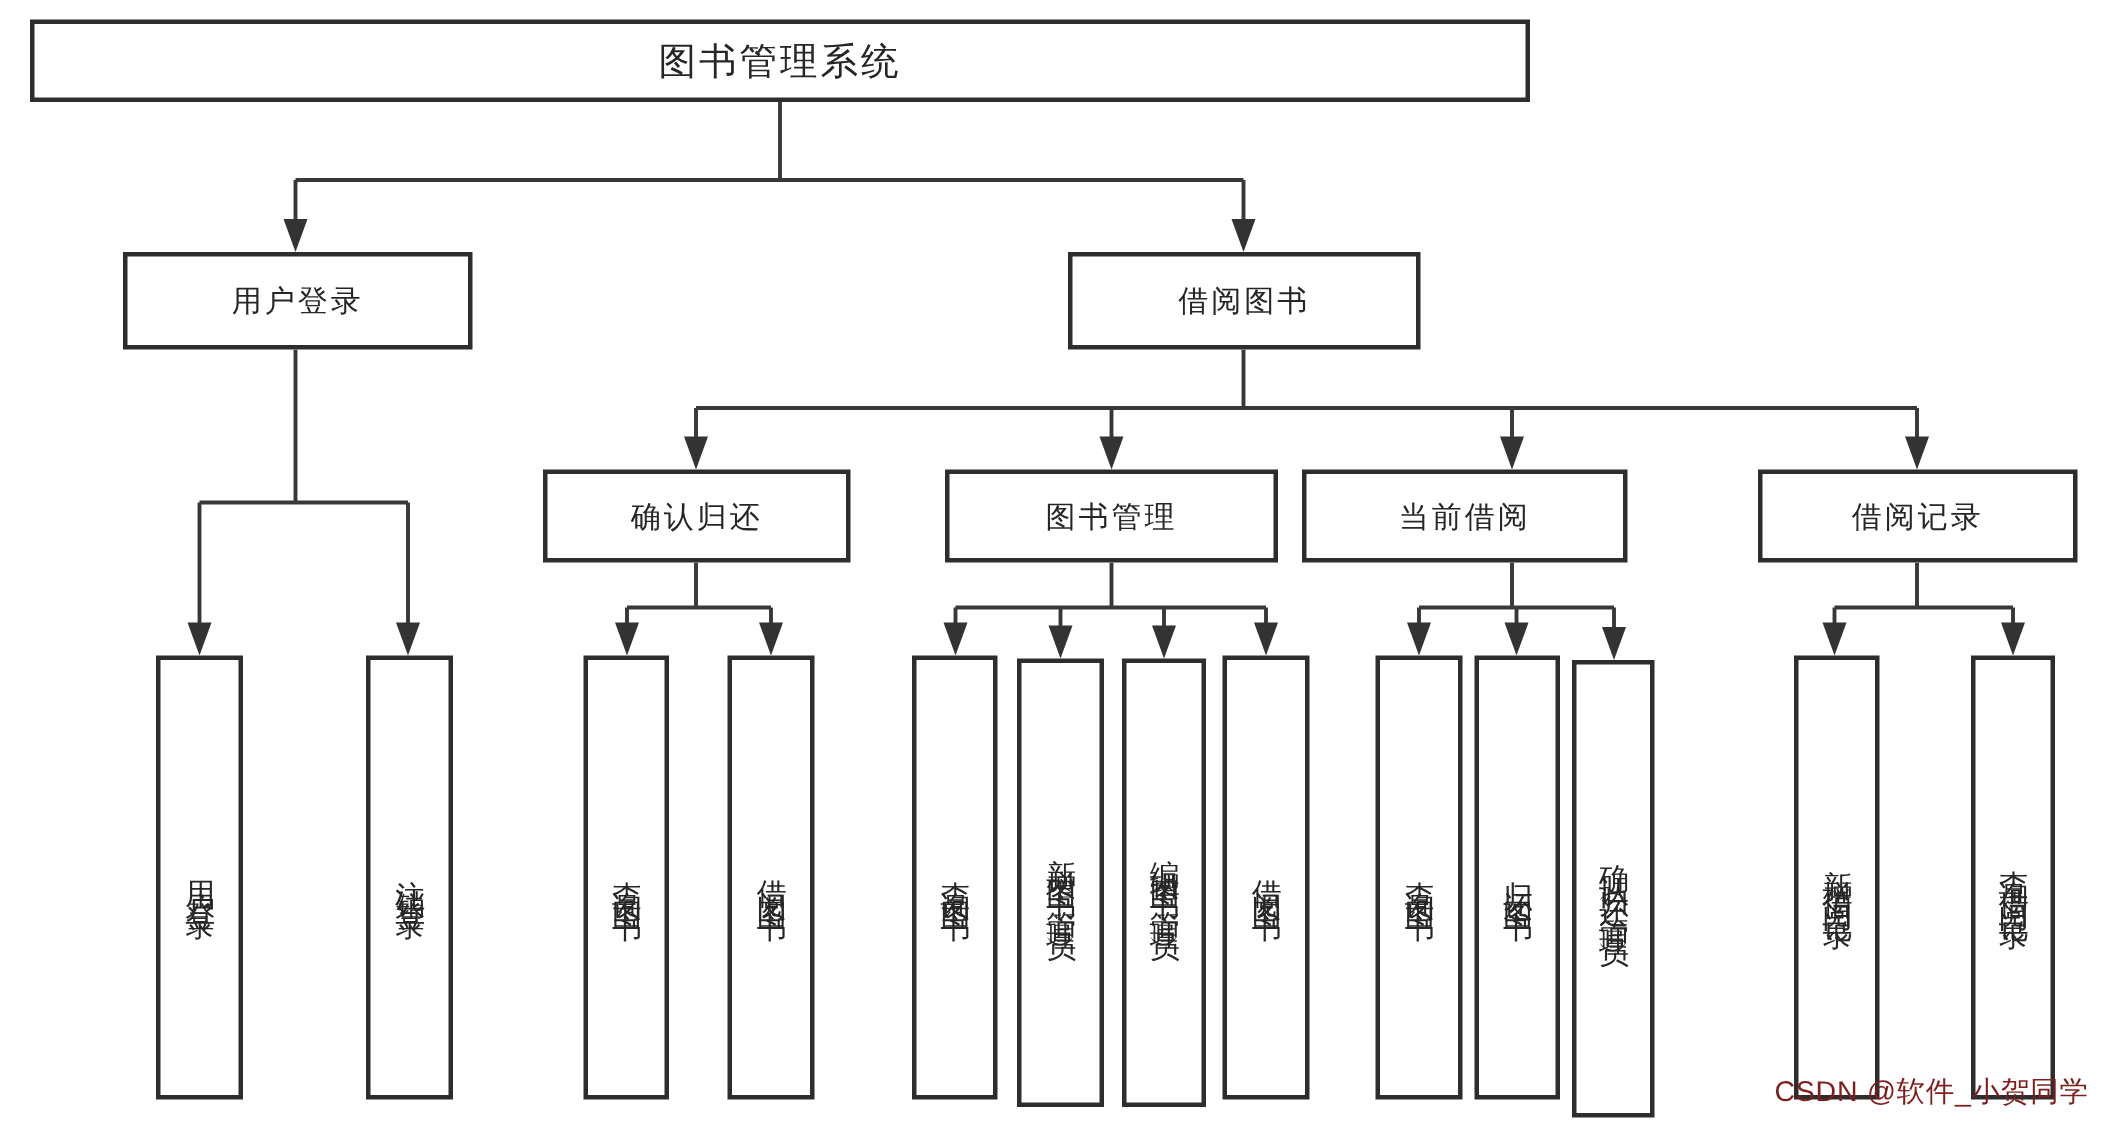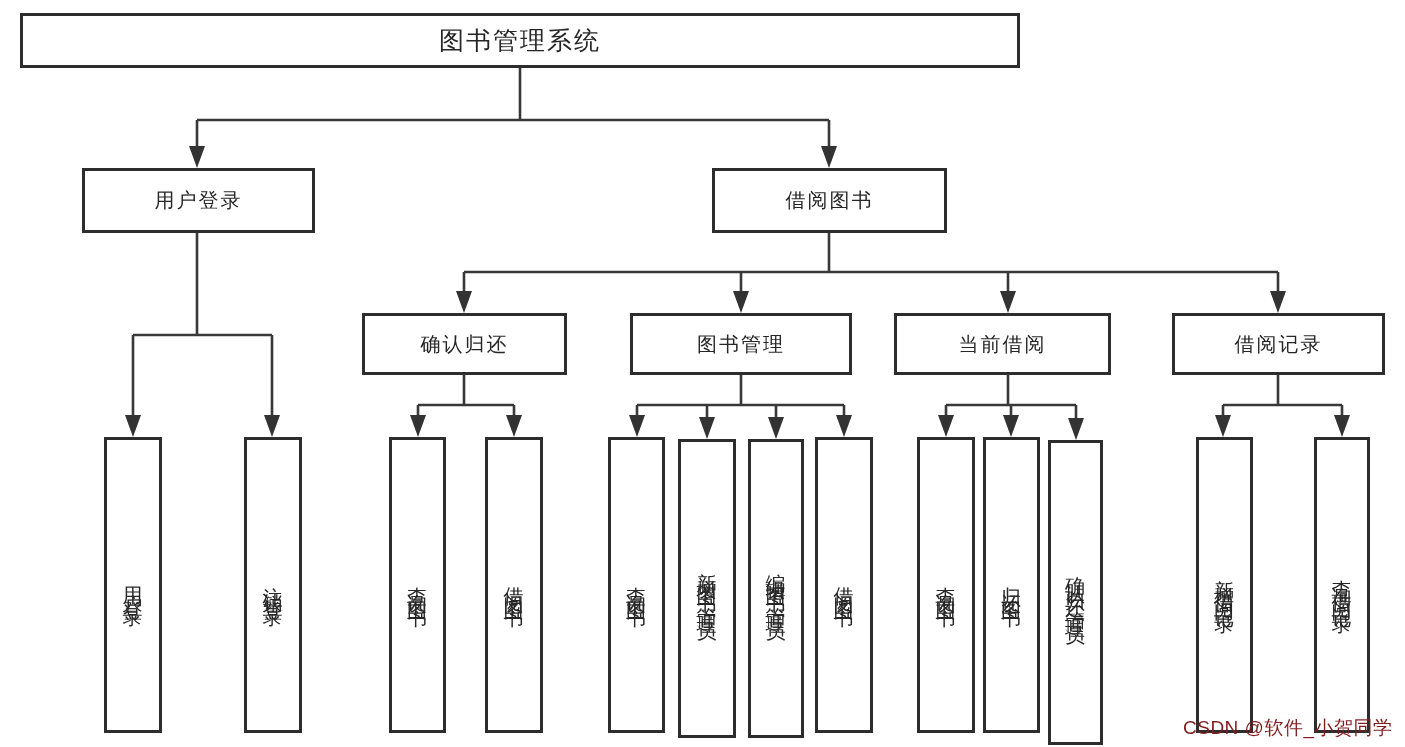"当前借阅" div.node { left: 894px -> 868px }
